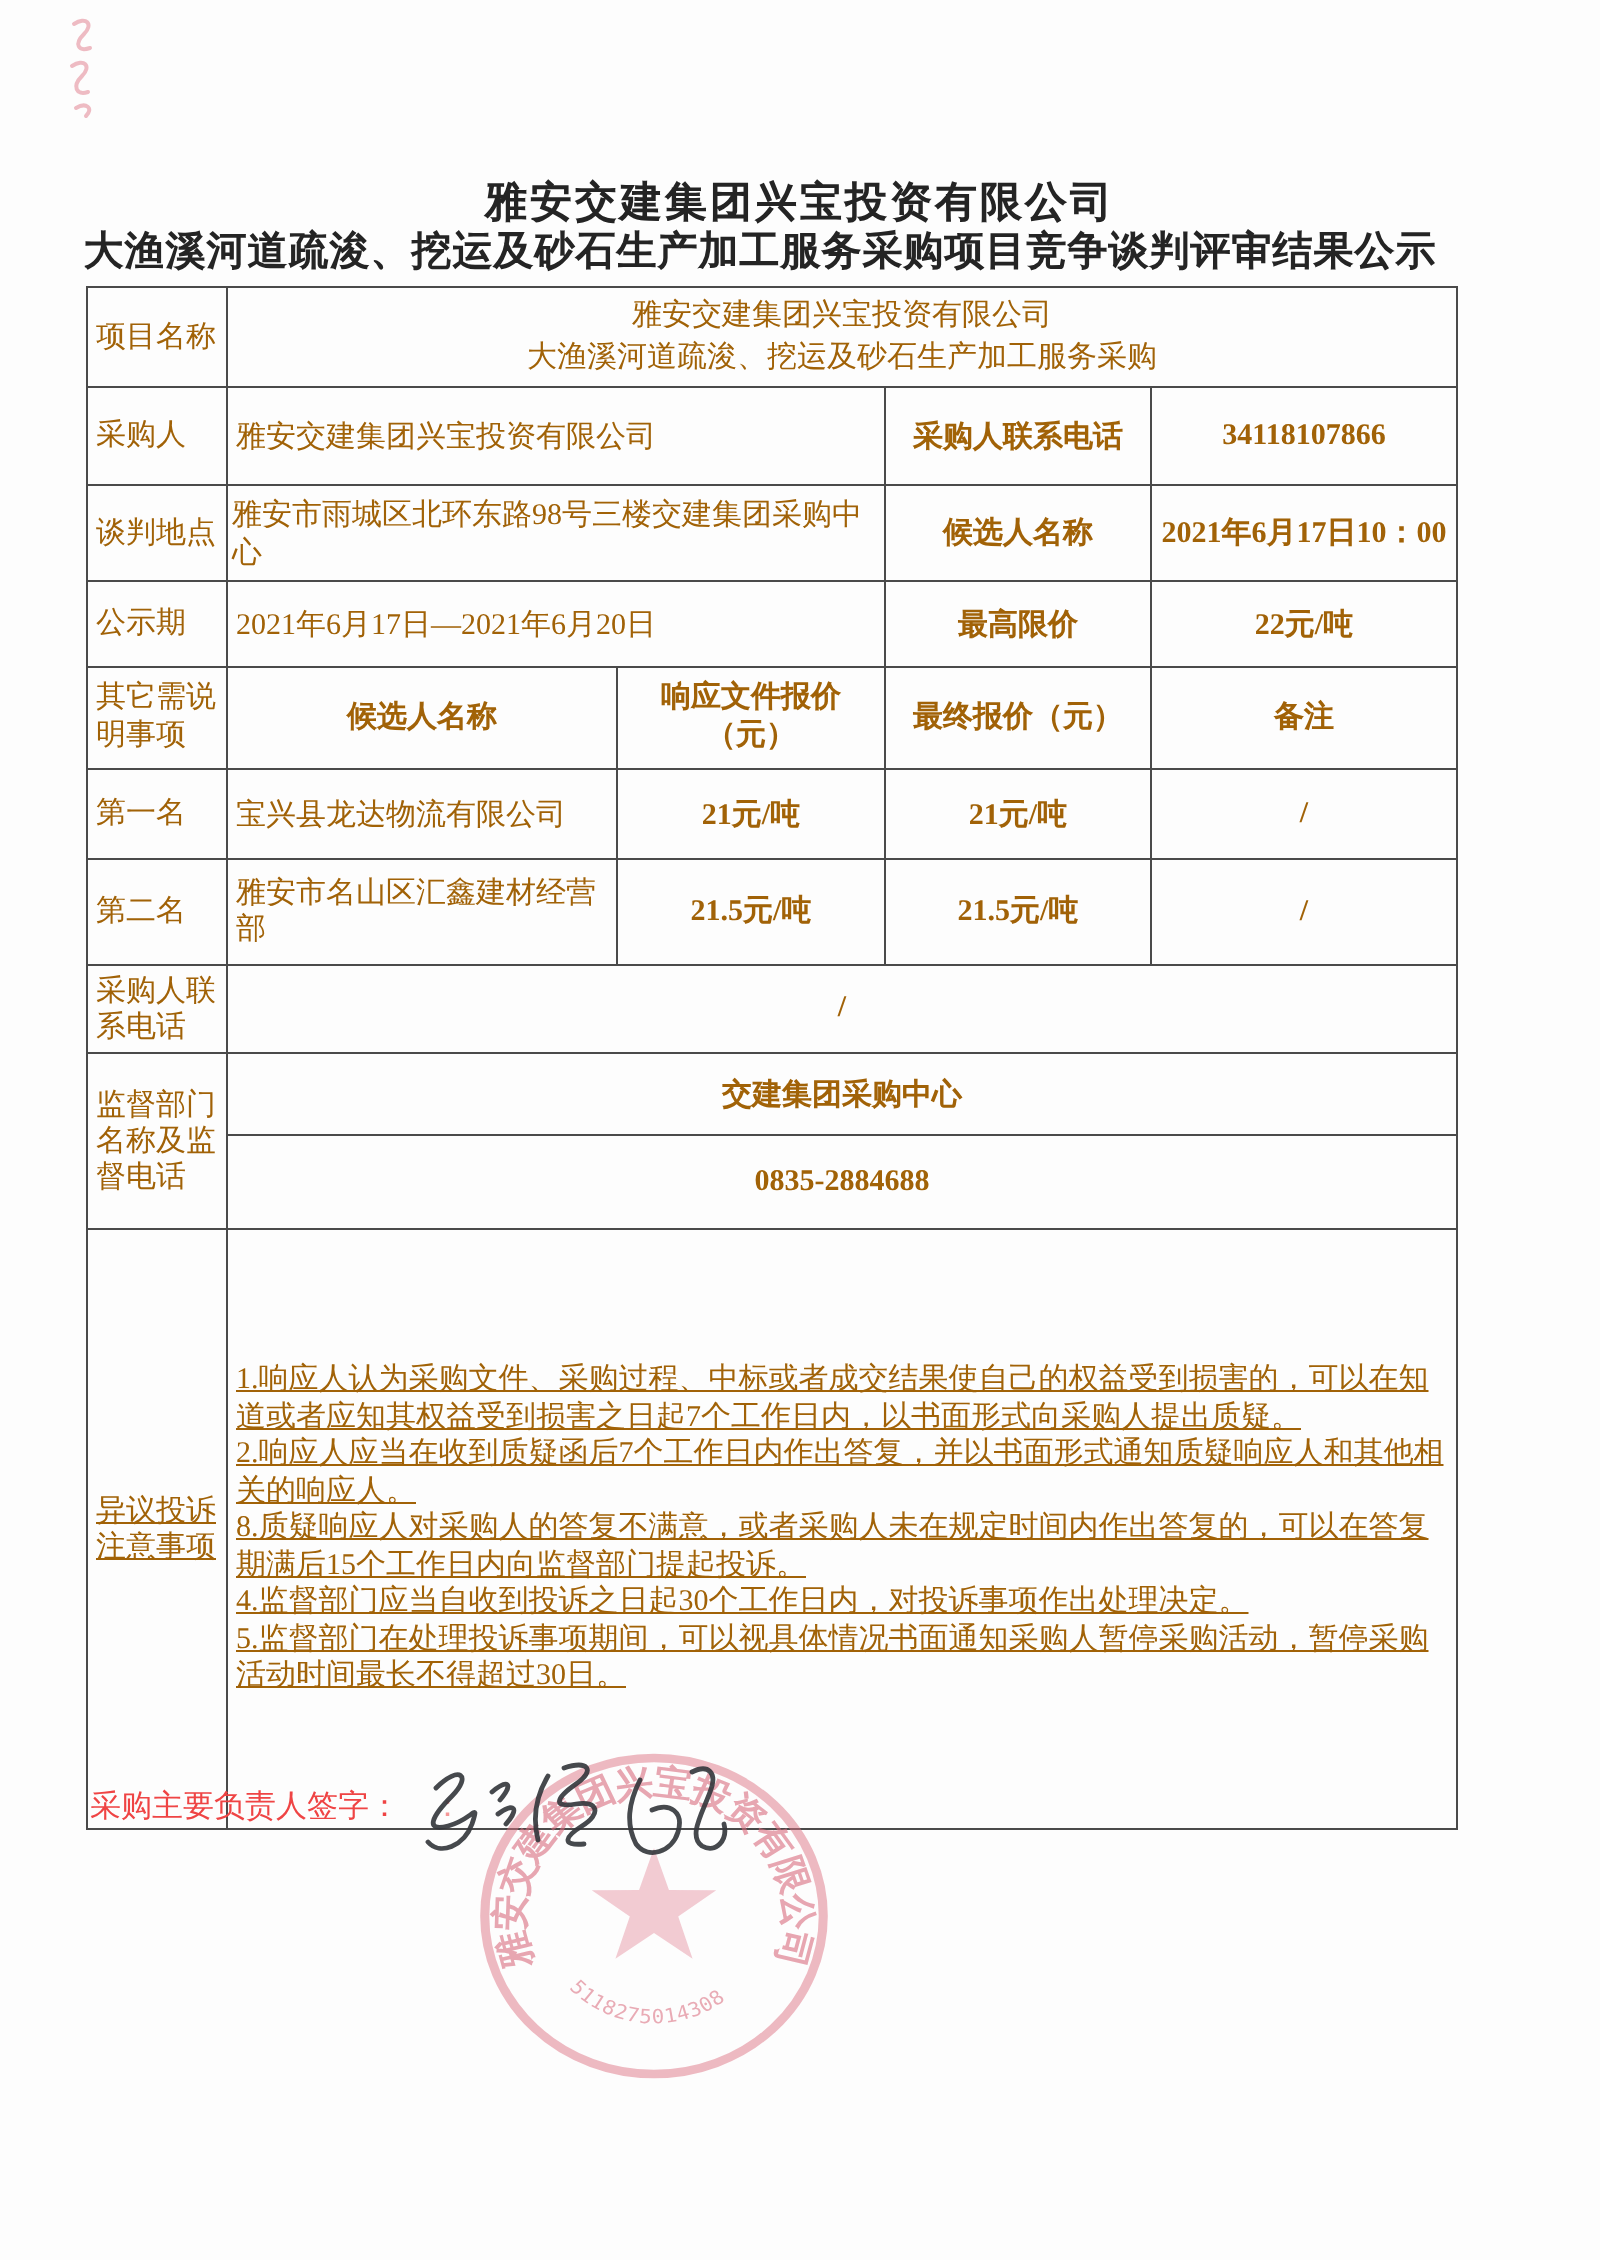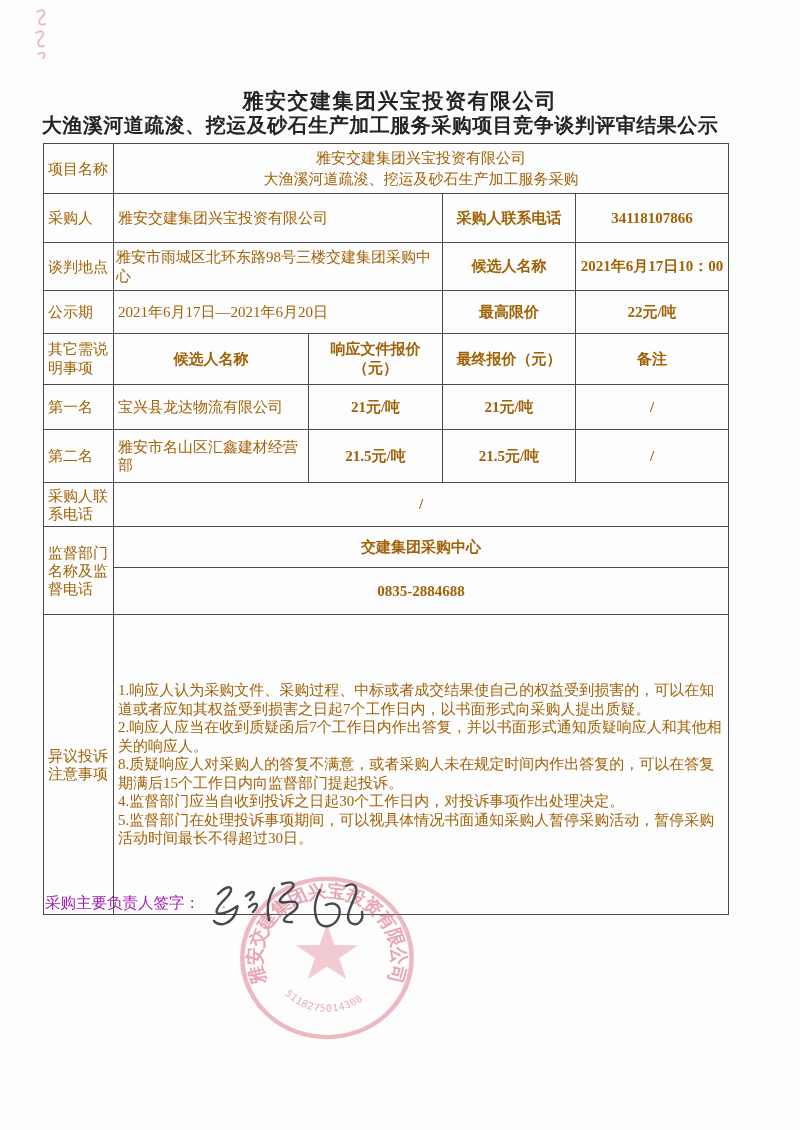"1.响应人认为采购文件、采购过程、中标或者成交结果使自己的权益受到损害的，可以在" tr.r10 td { text-decoration: none -> underline }
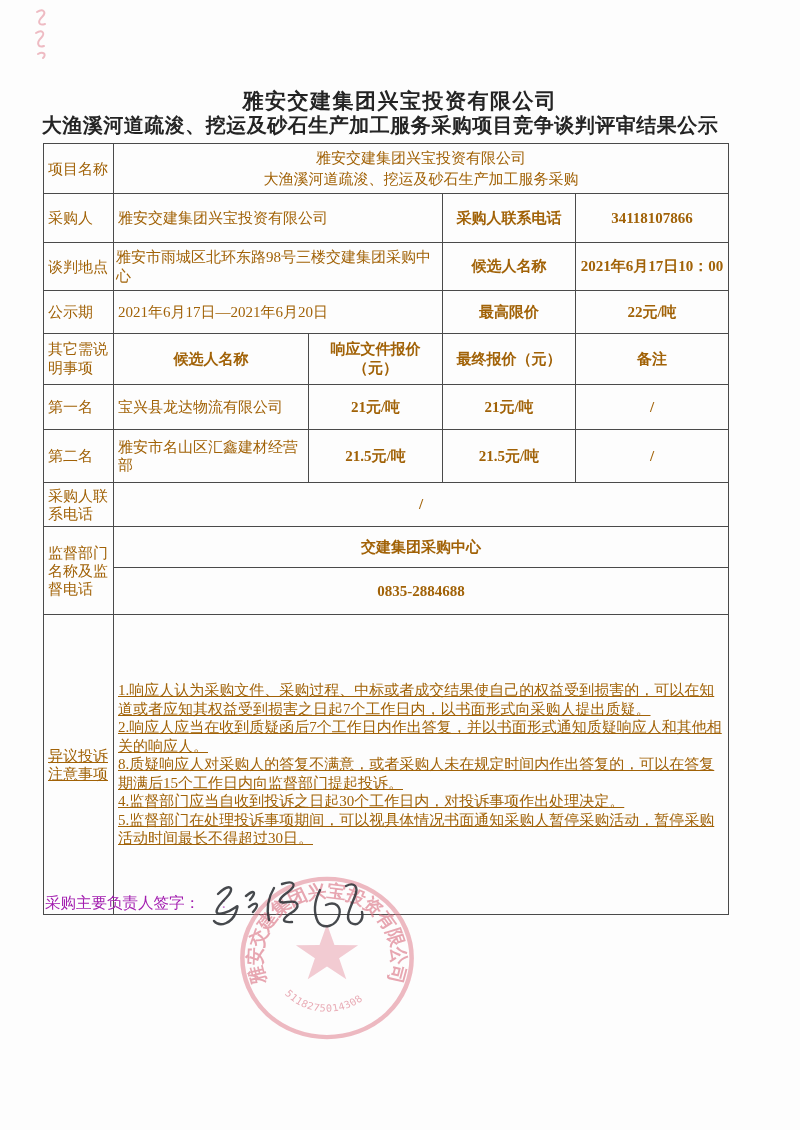"采购主要负责人签字： ：" .signline { color: #a21caf -> #ef4444 }
